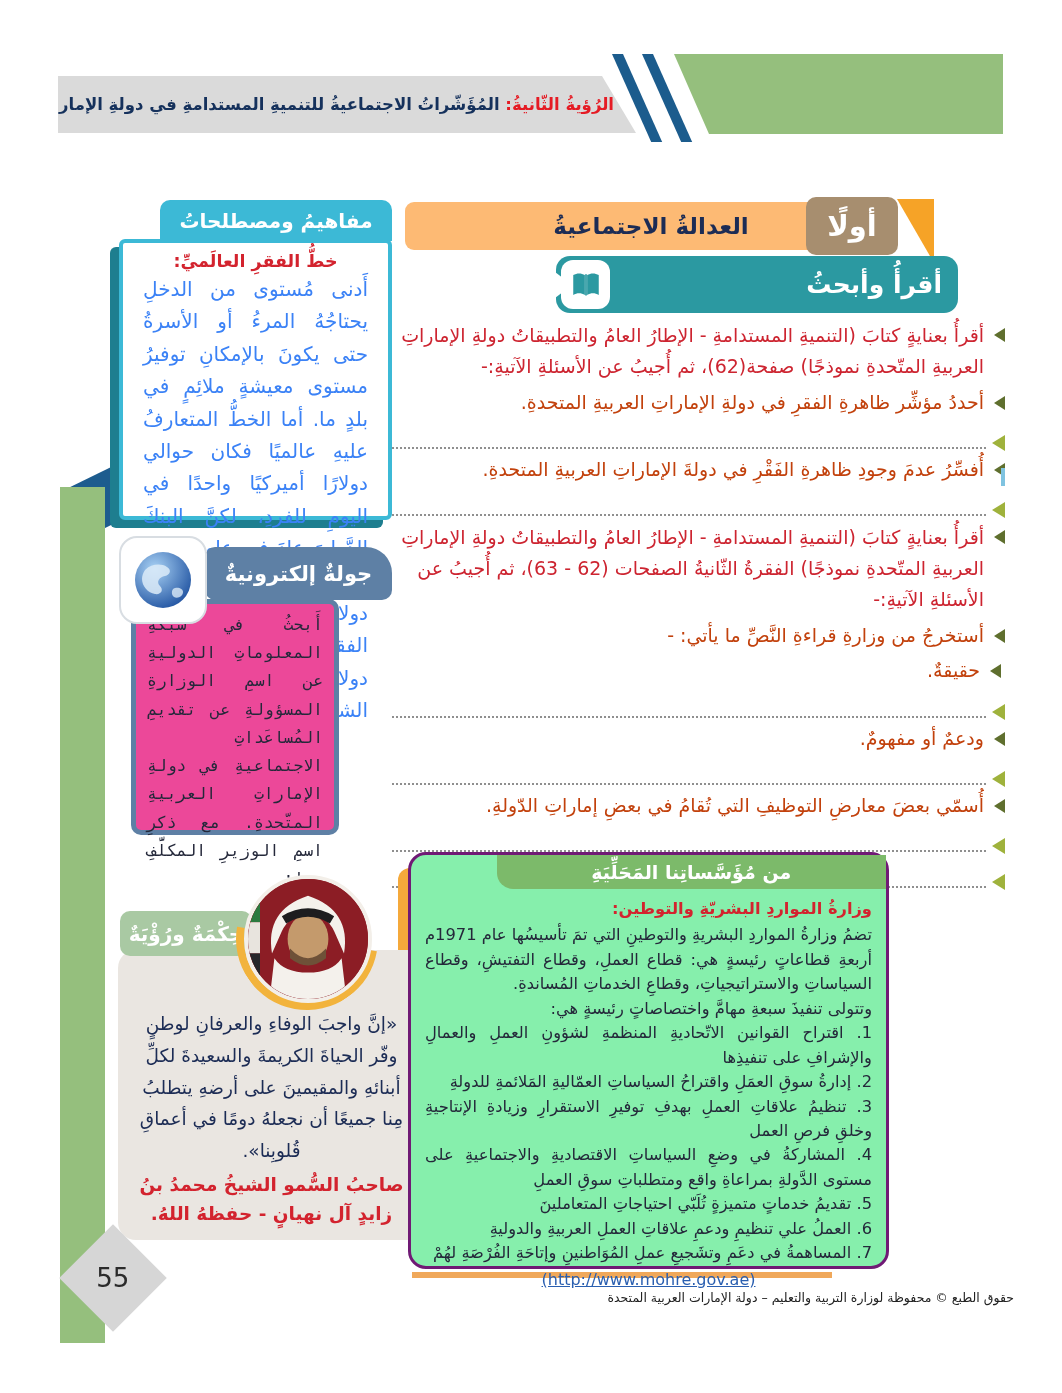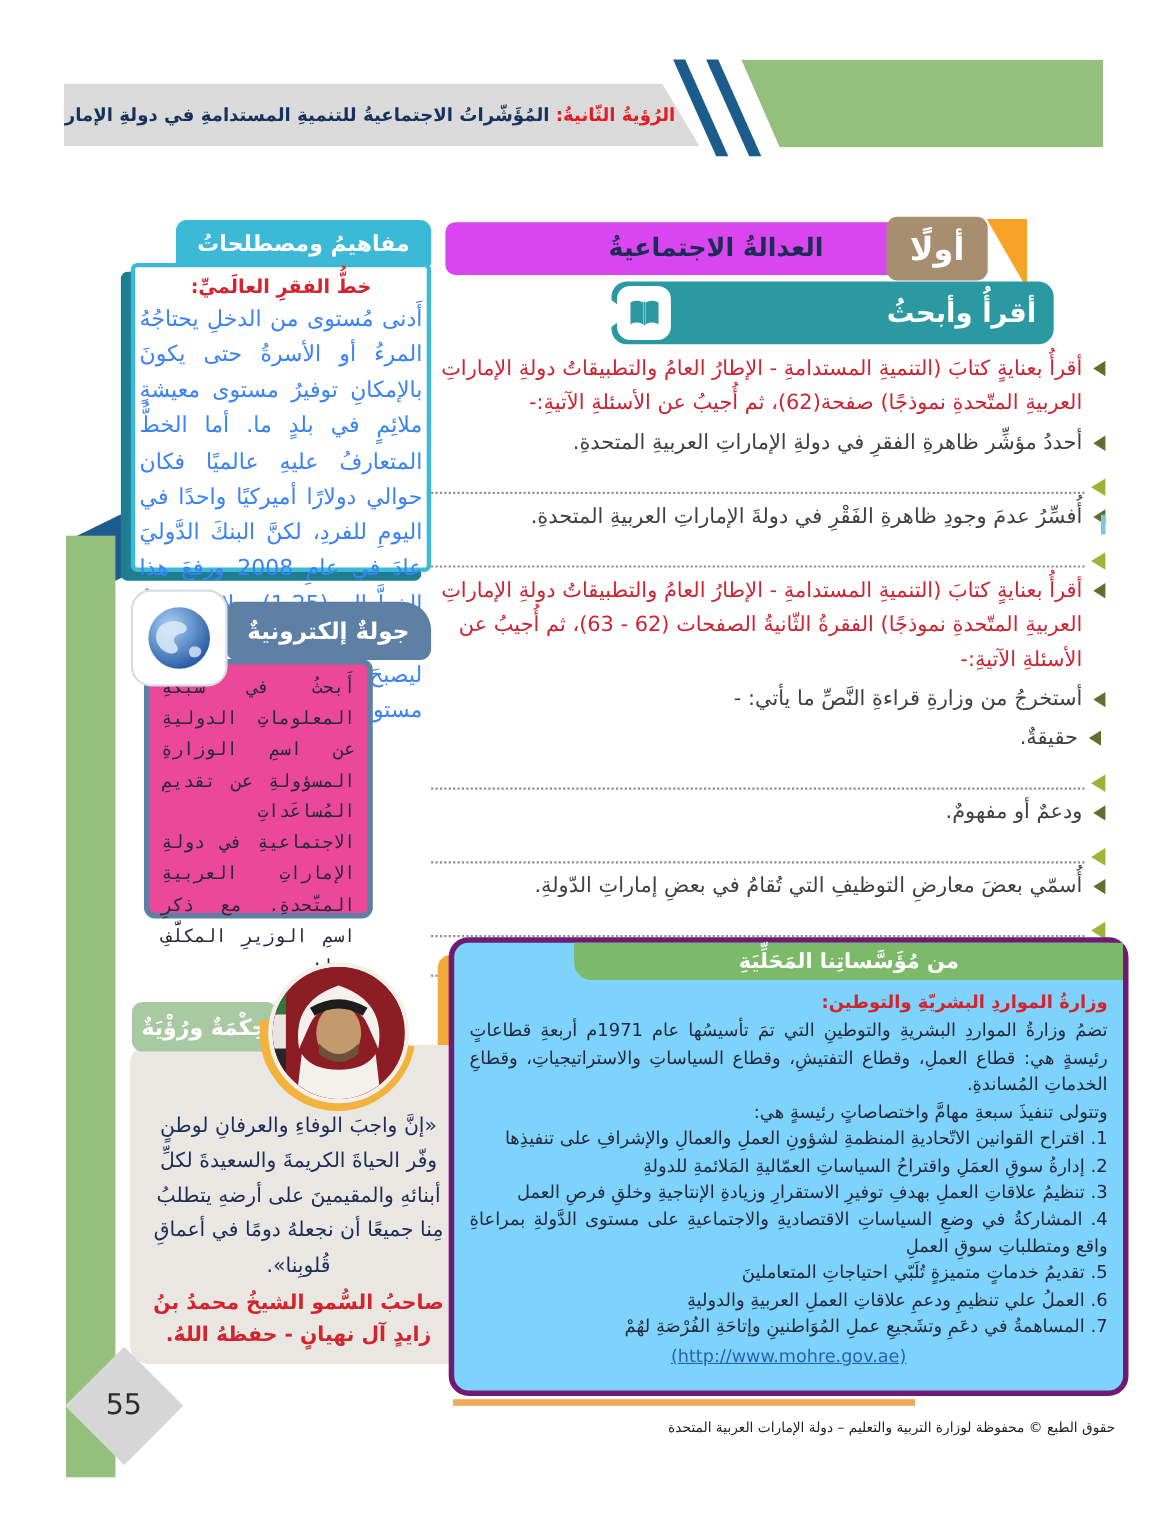"العدالةُ الاجتماعيةُ" .sec-bar { background: #d946ef -> #fdba74 }
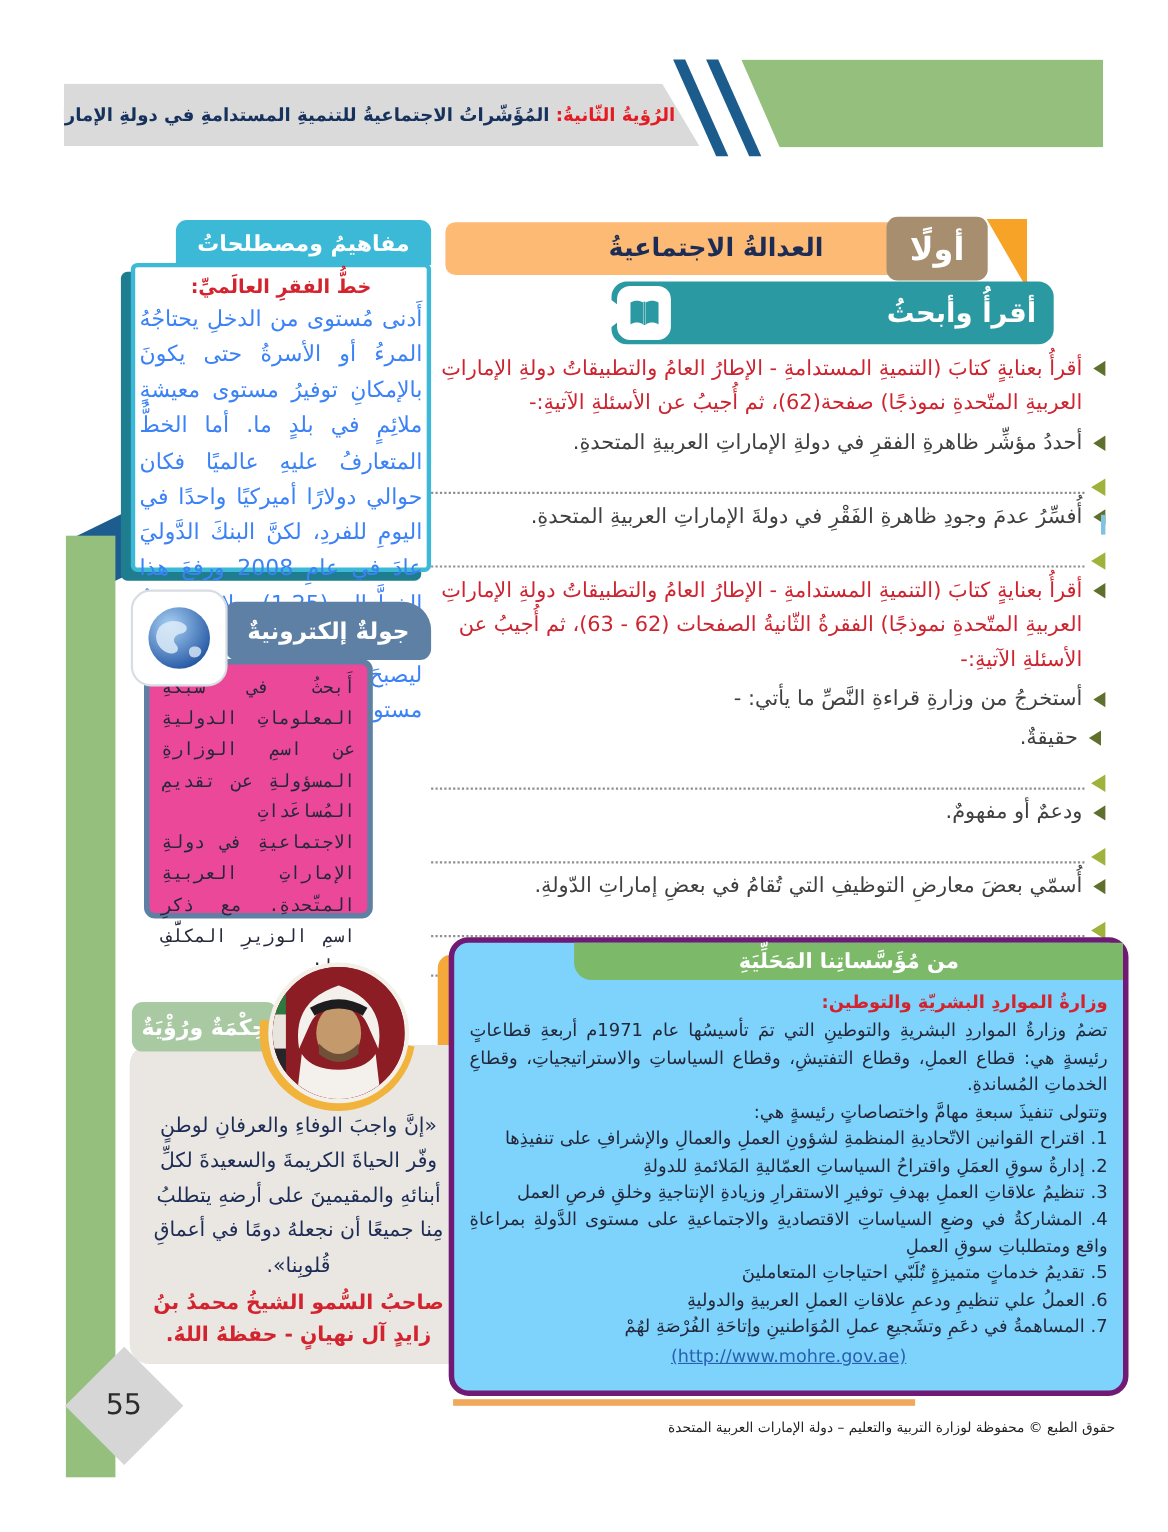"خطُّ الفقرِ العالَميِّ:" .con-box { padding: 8px 4px -> 8px 20px }
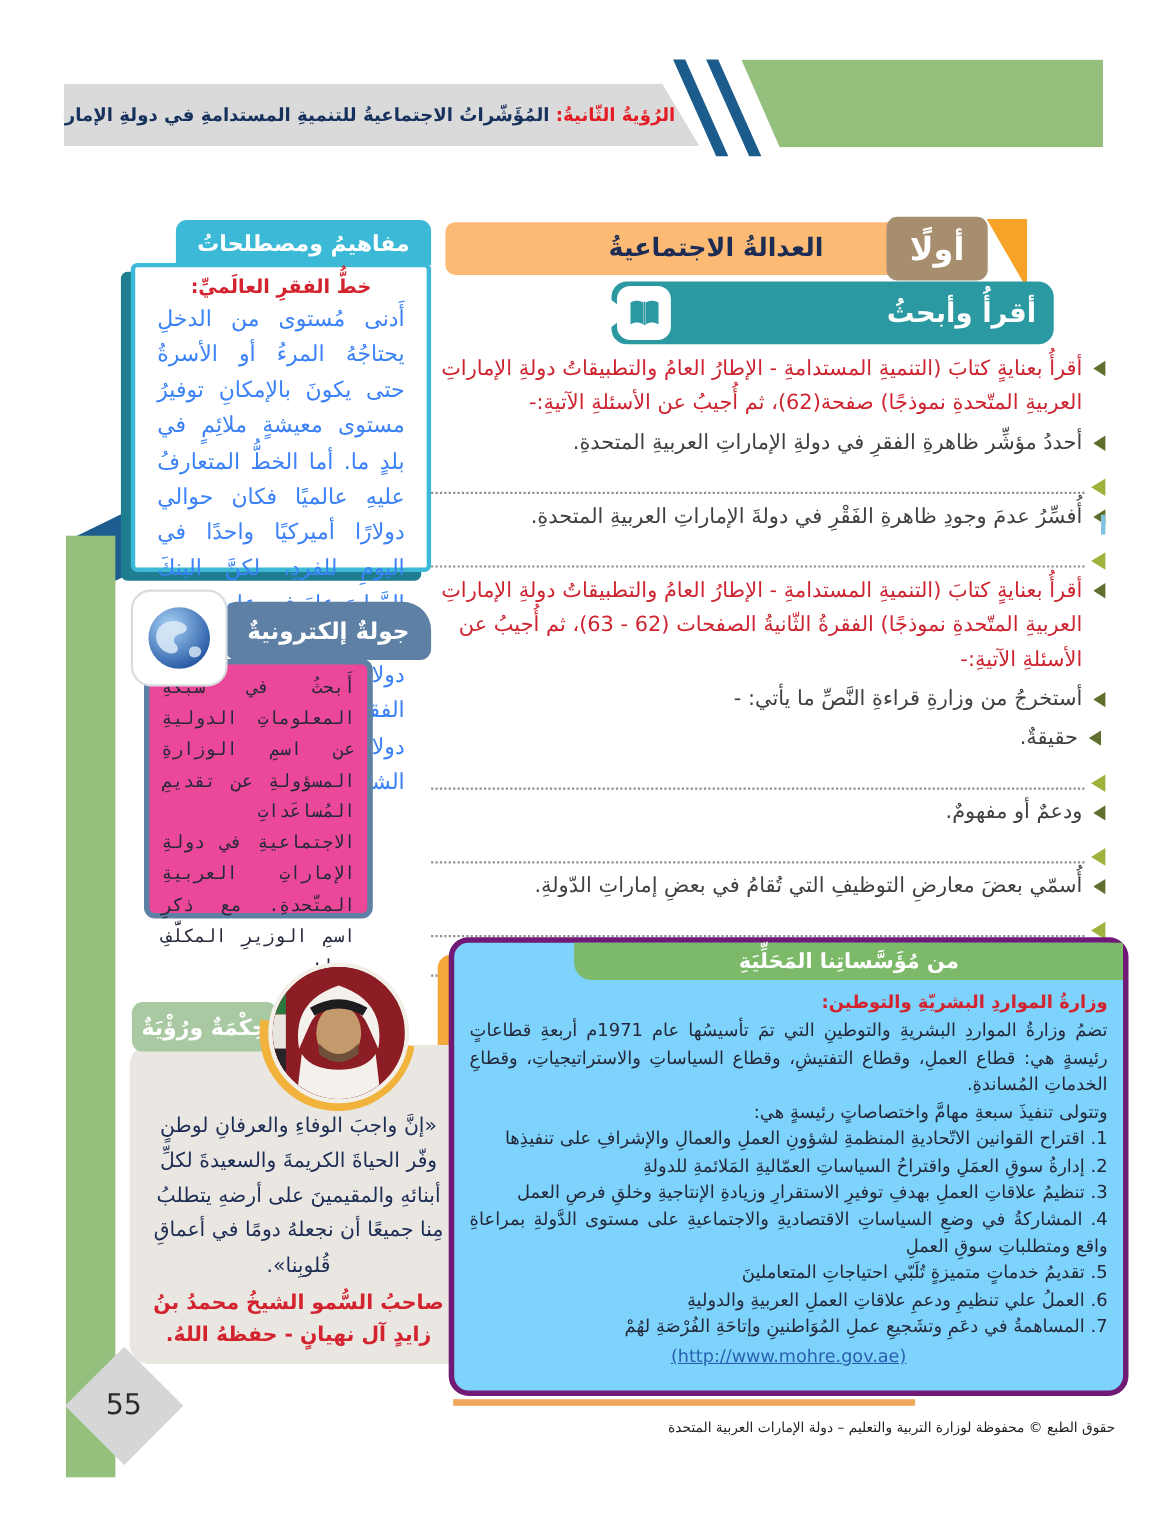"أحددُ مؤشِّر ظاهرةِ الفقرِ في" .q { color: #404040 -> #c2410c }
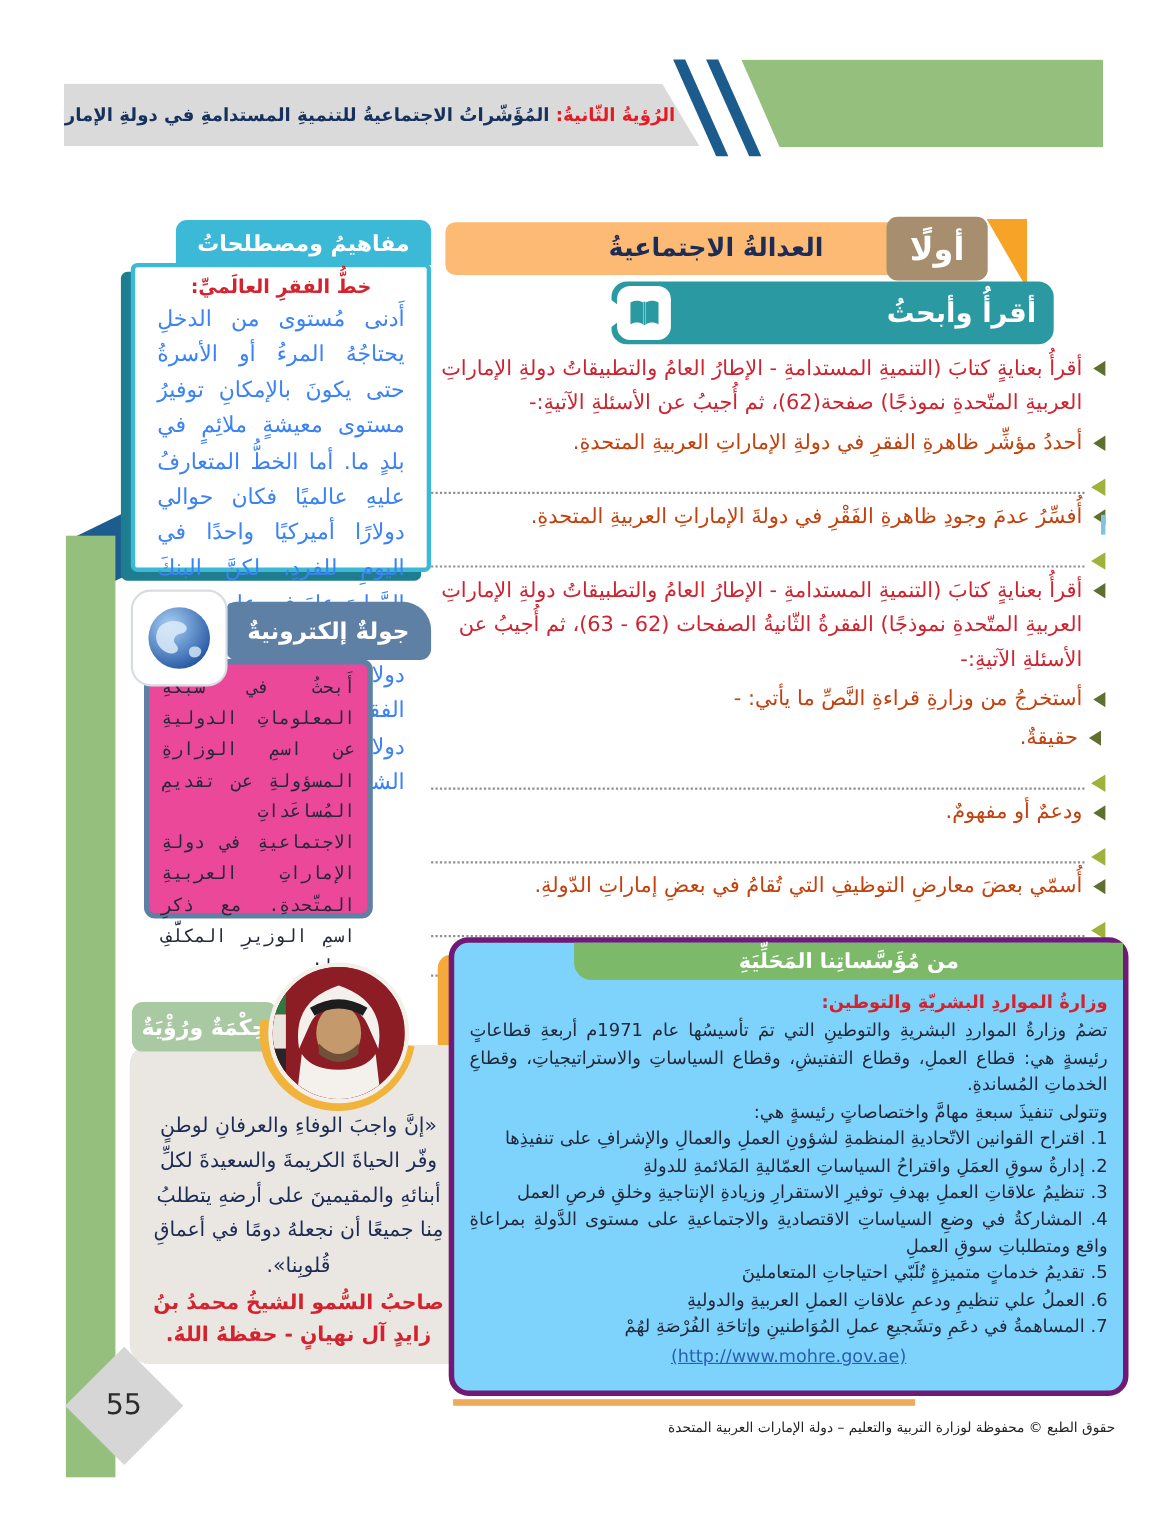"من مُؤَسَّساتِنا المَحَلِّيَةِ" .inst { background: #7dd3fc -> #86efac; border: 5px solid #701a75 -> 3px solid #701a75; width: 618px -> 481px }
